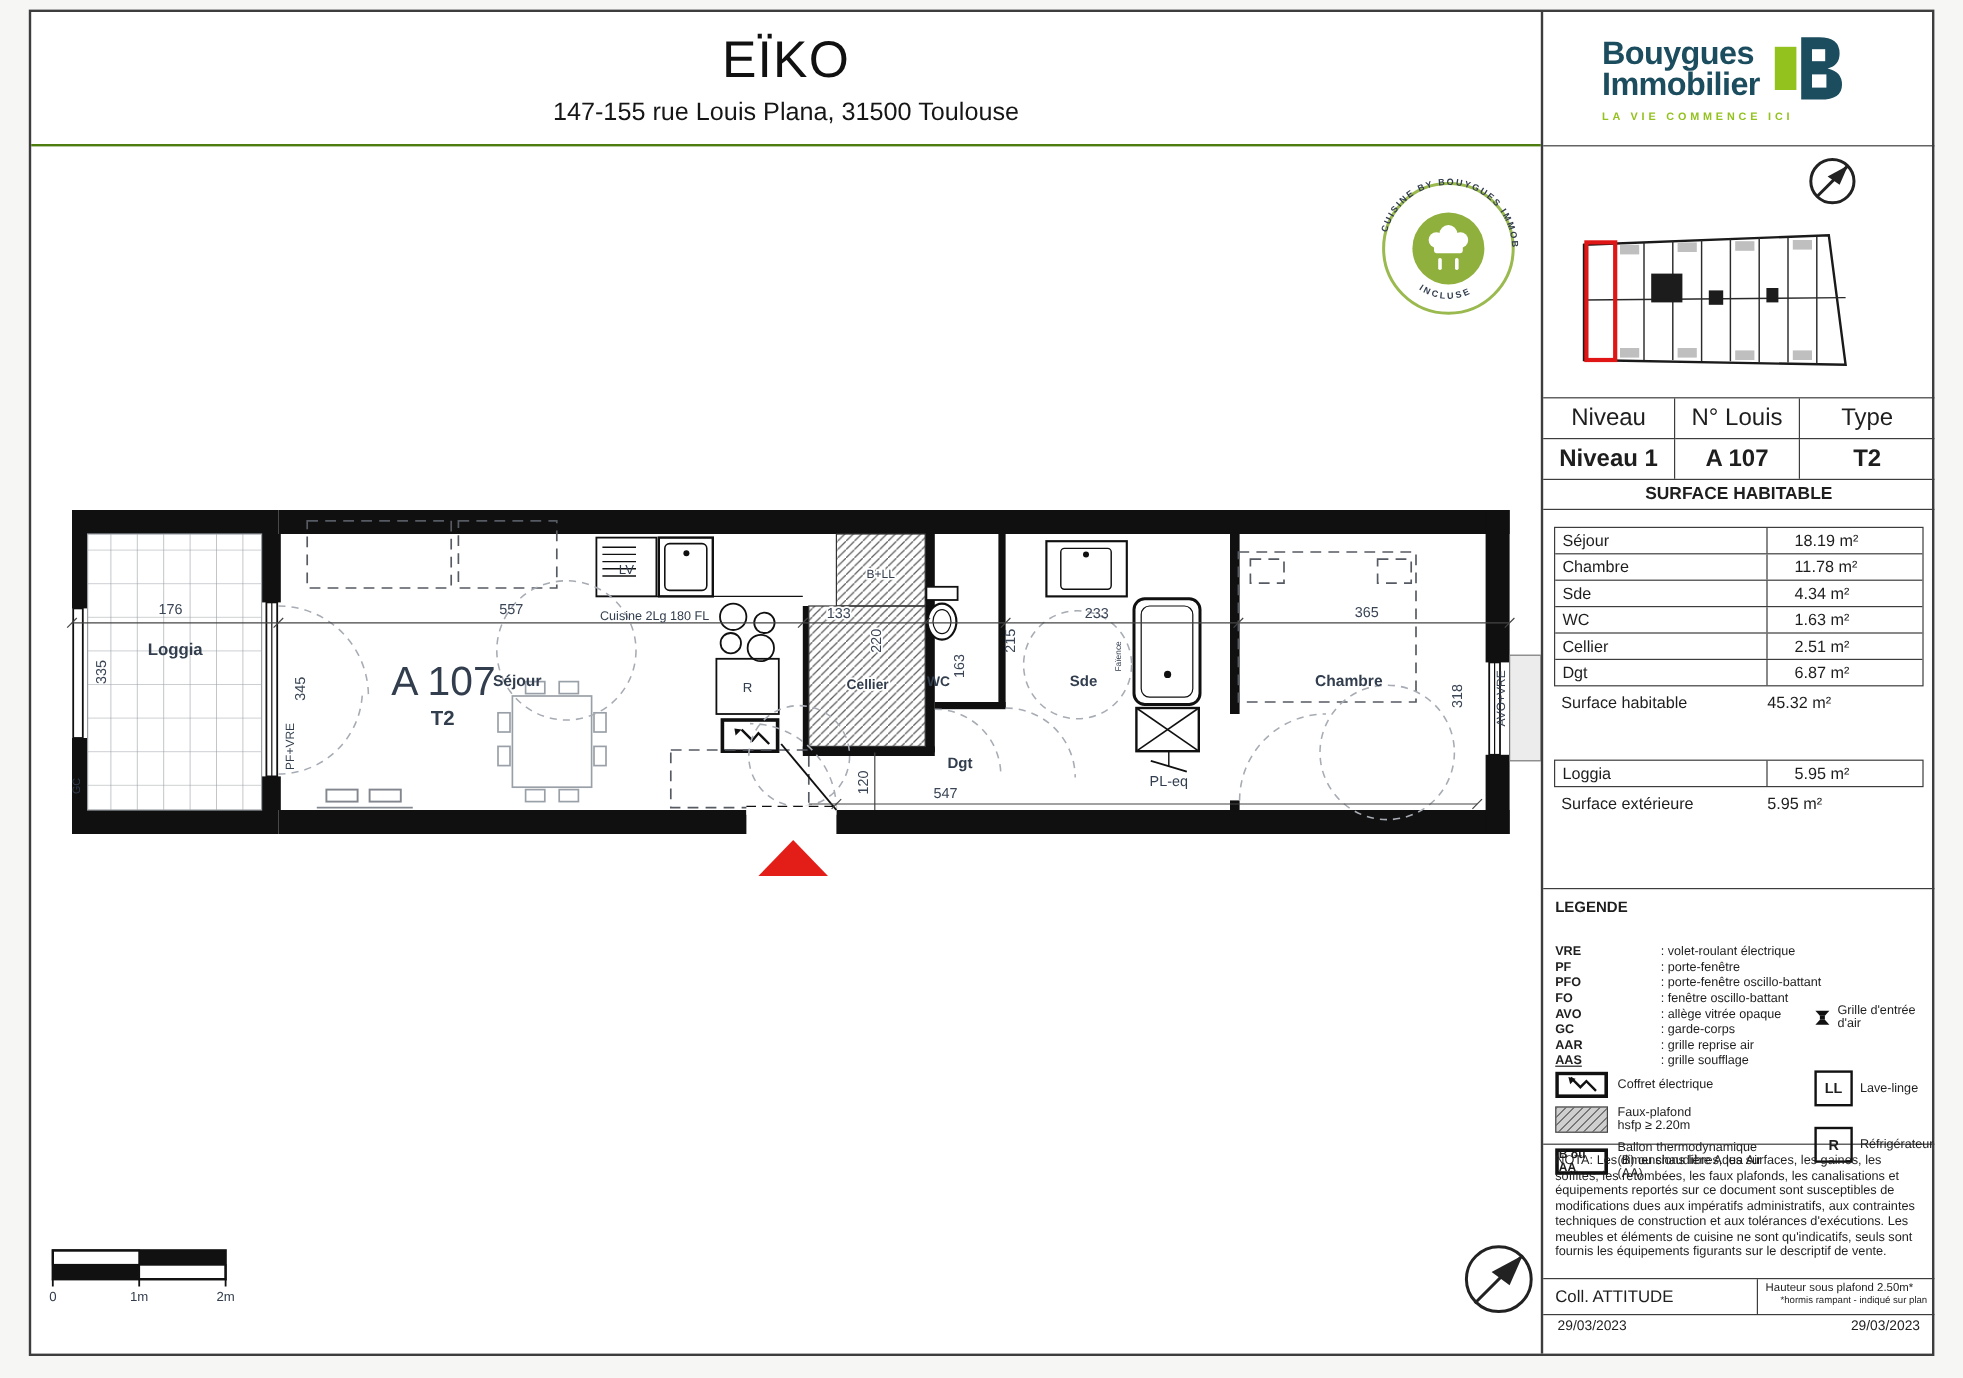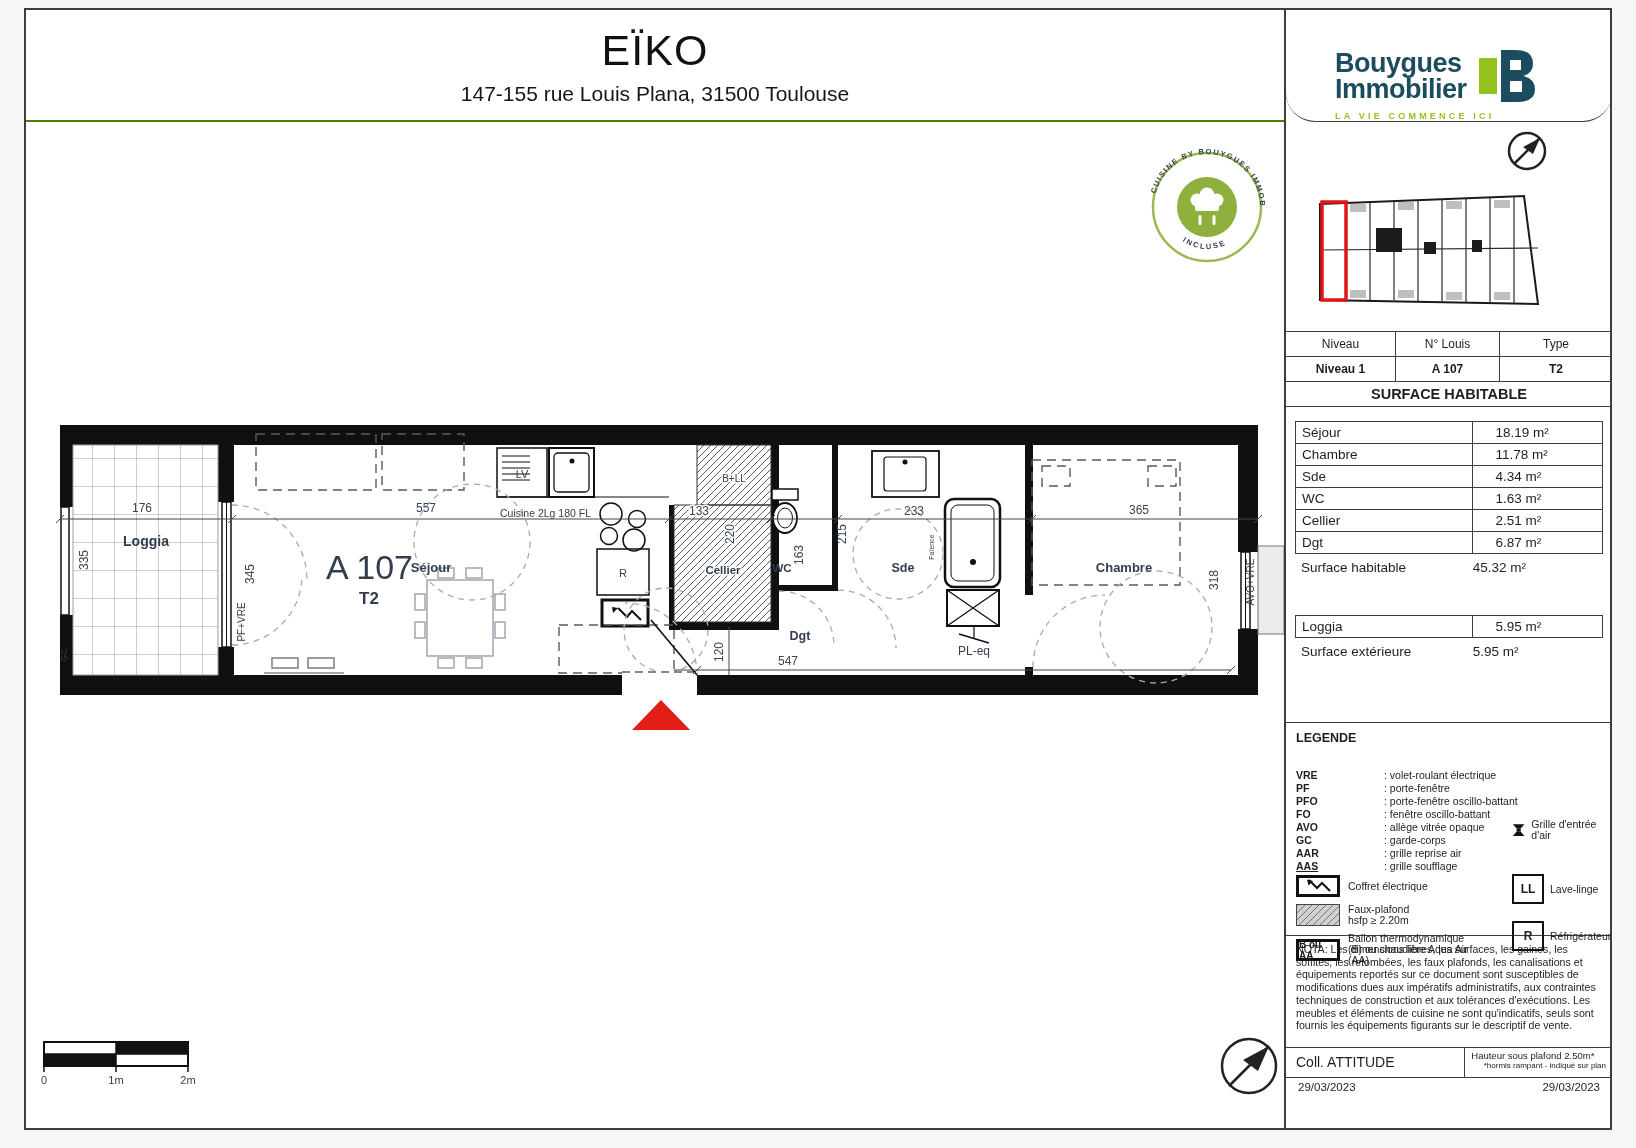"Bouygues" .logo-sec { align-items: flex-end -> center; border-radius: 29px -> none }
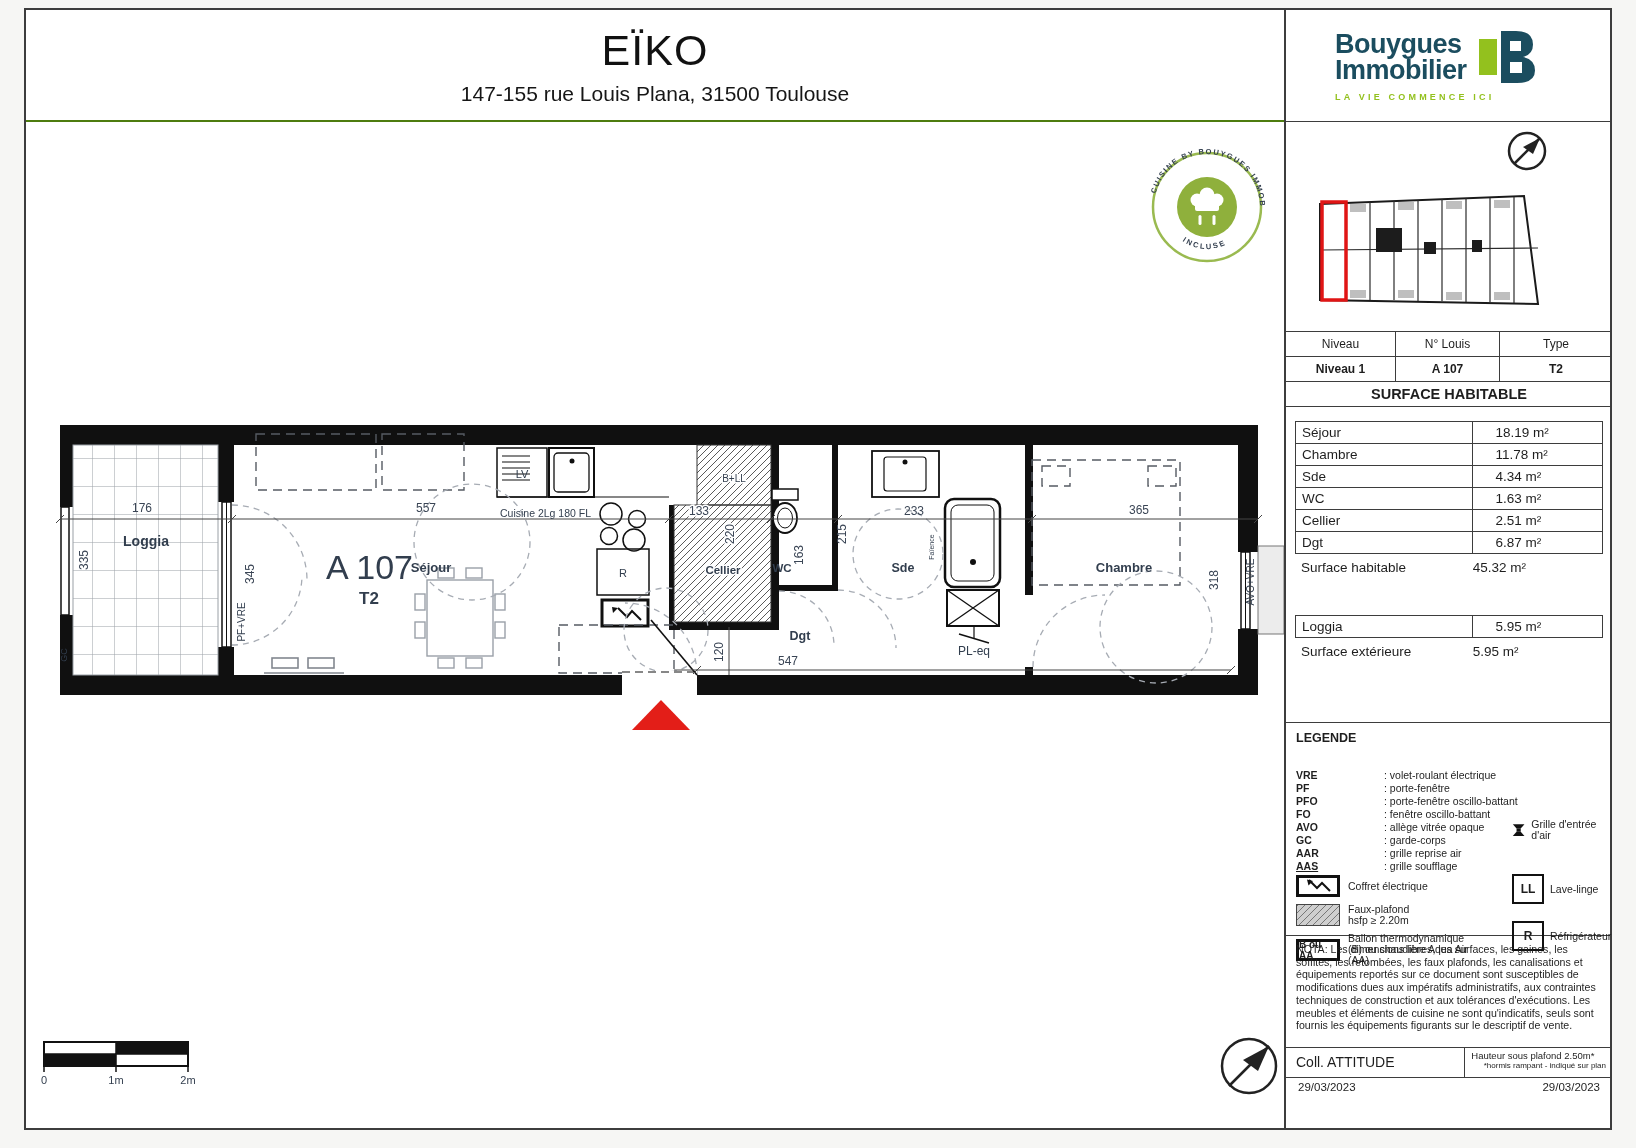"Niveau" .info-table > div { font-size: 12px -> 20px }
